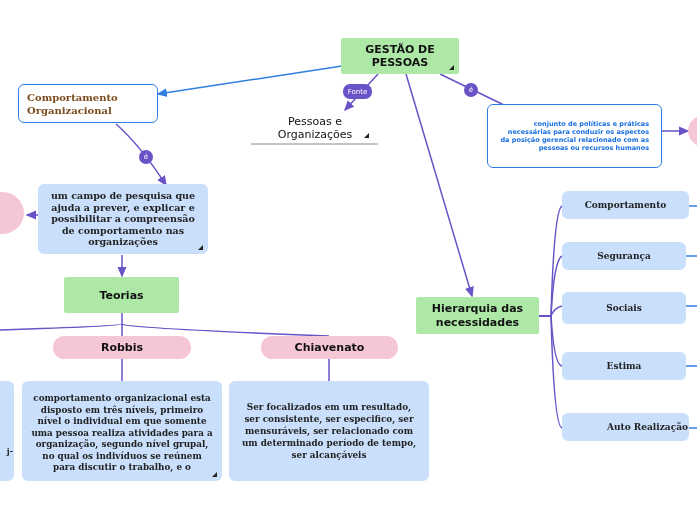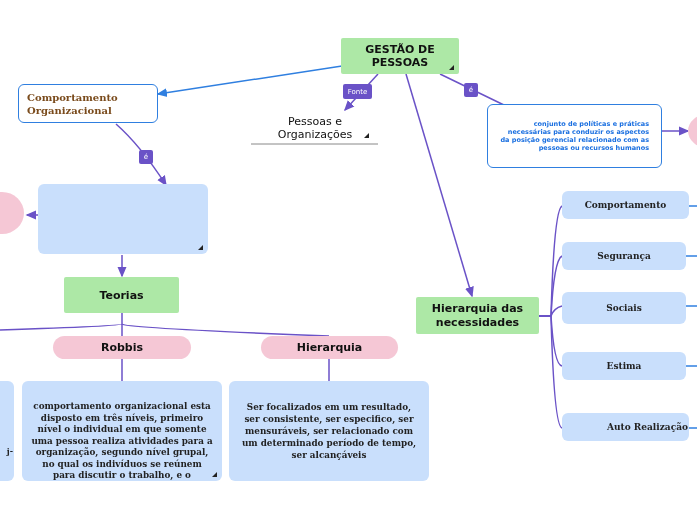"Fonte" .badge { border-radius: 2px -> 7px }
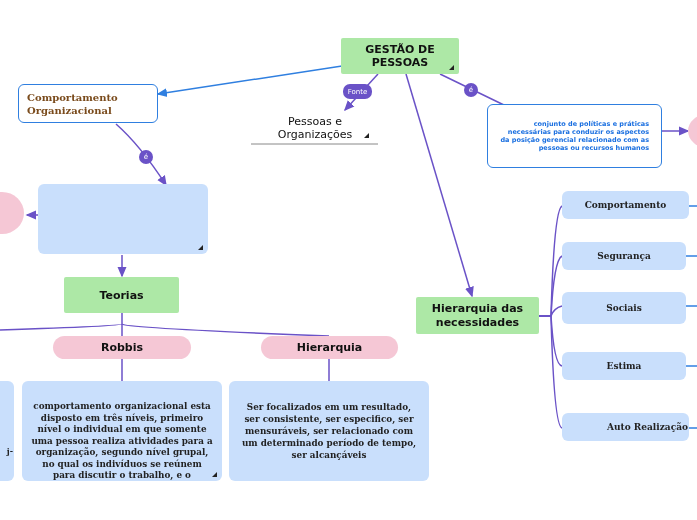"um campo de pesquisa que" span { html: none -> <span>um campo de pesquisa que ajuda a prever, e explicar e possibilitar a compreensão de comportamento nas organizações</span> }
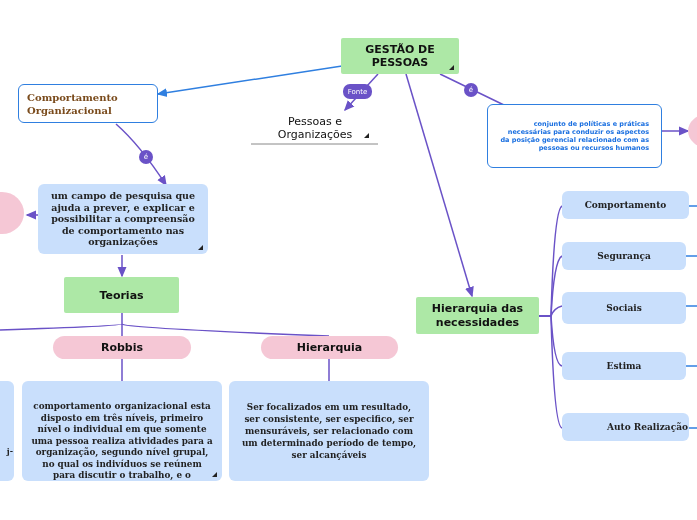"Hierarquia" span { text: Hierarquia -> Chiavenato }
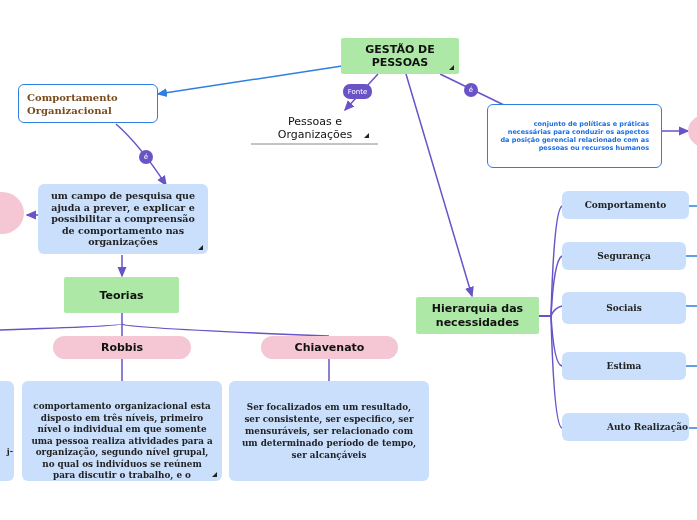"comportamento organizacional esta" div.node { padding: 20px 8px 0 -> 12px 8px 0 }
